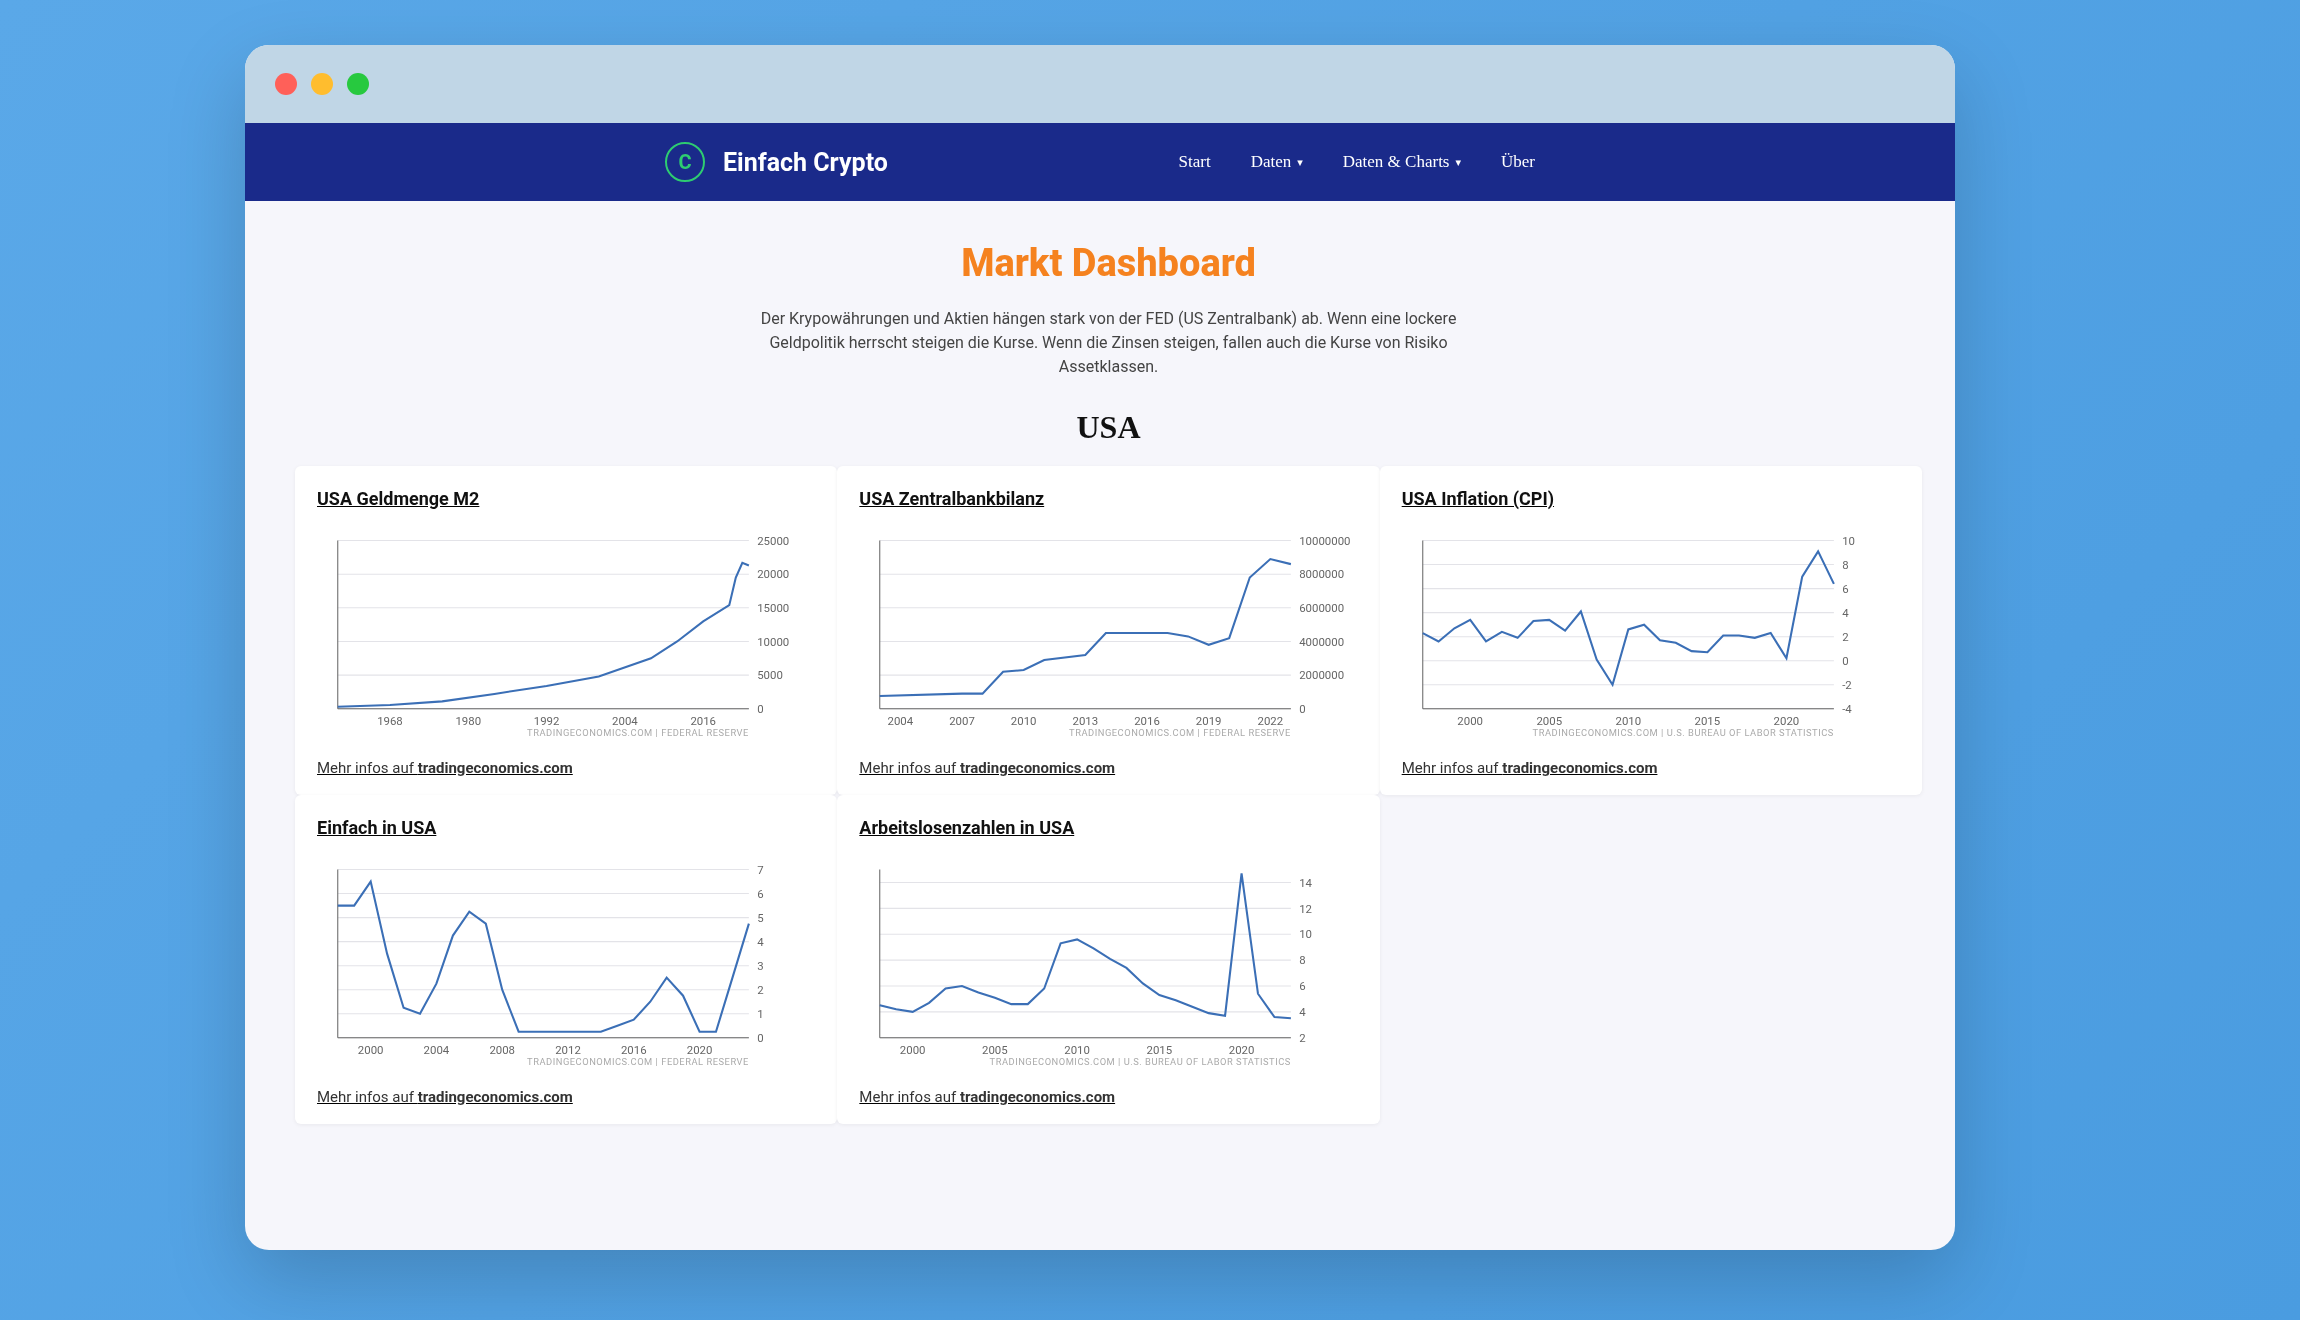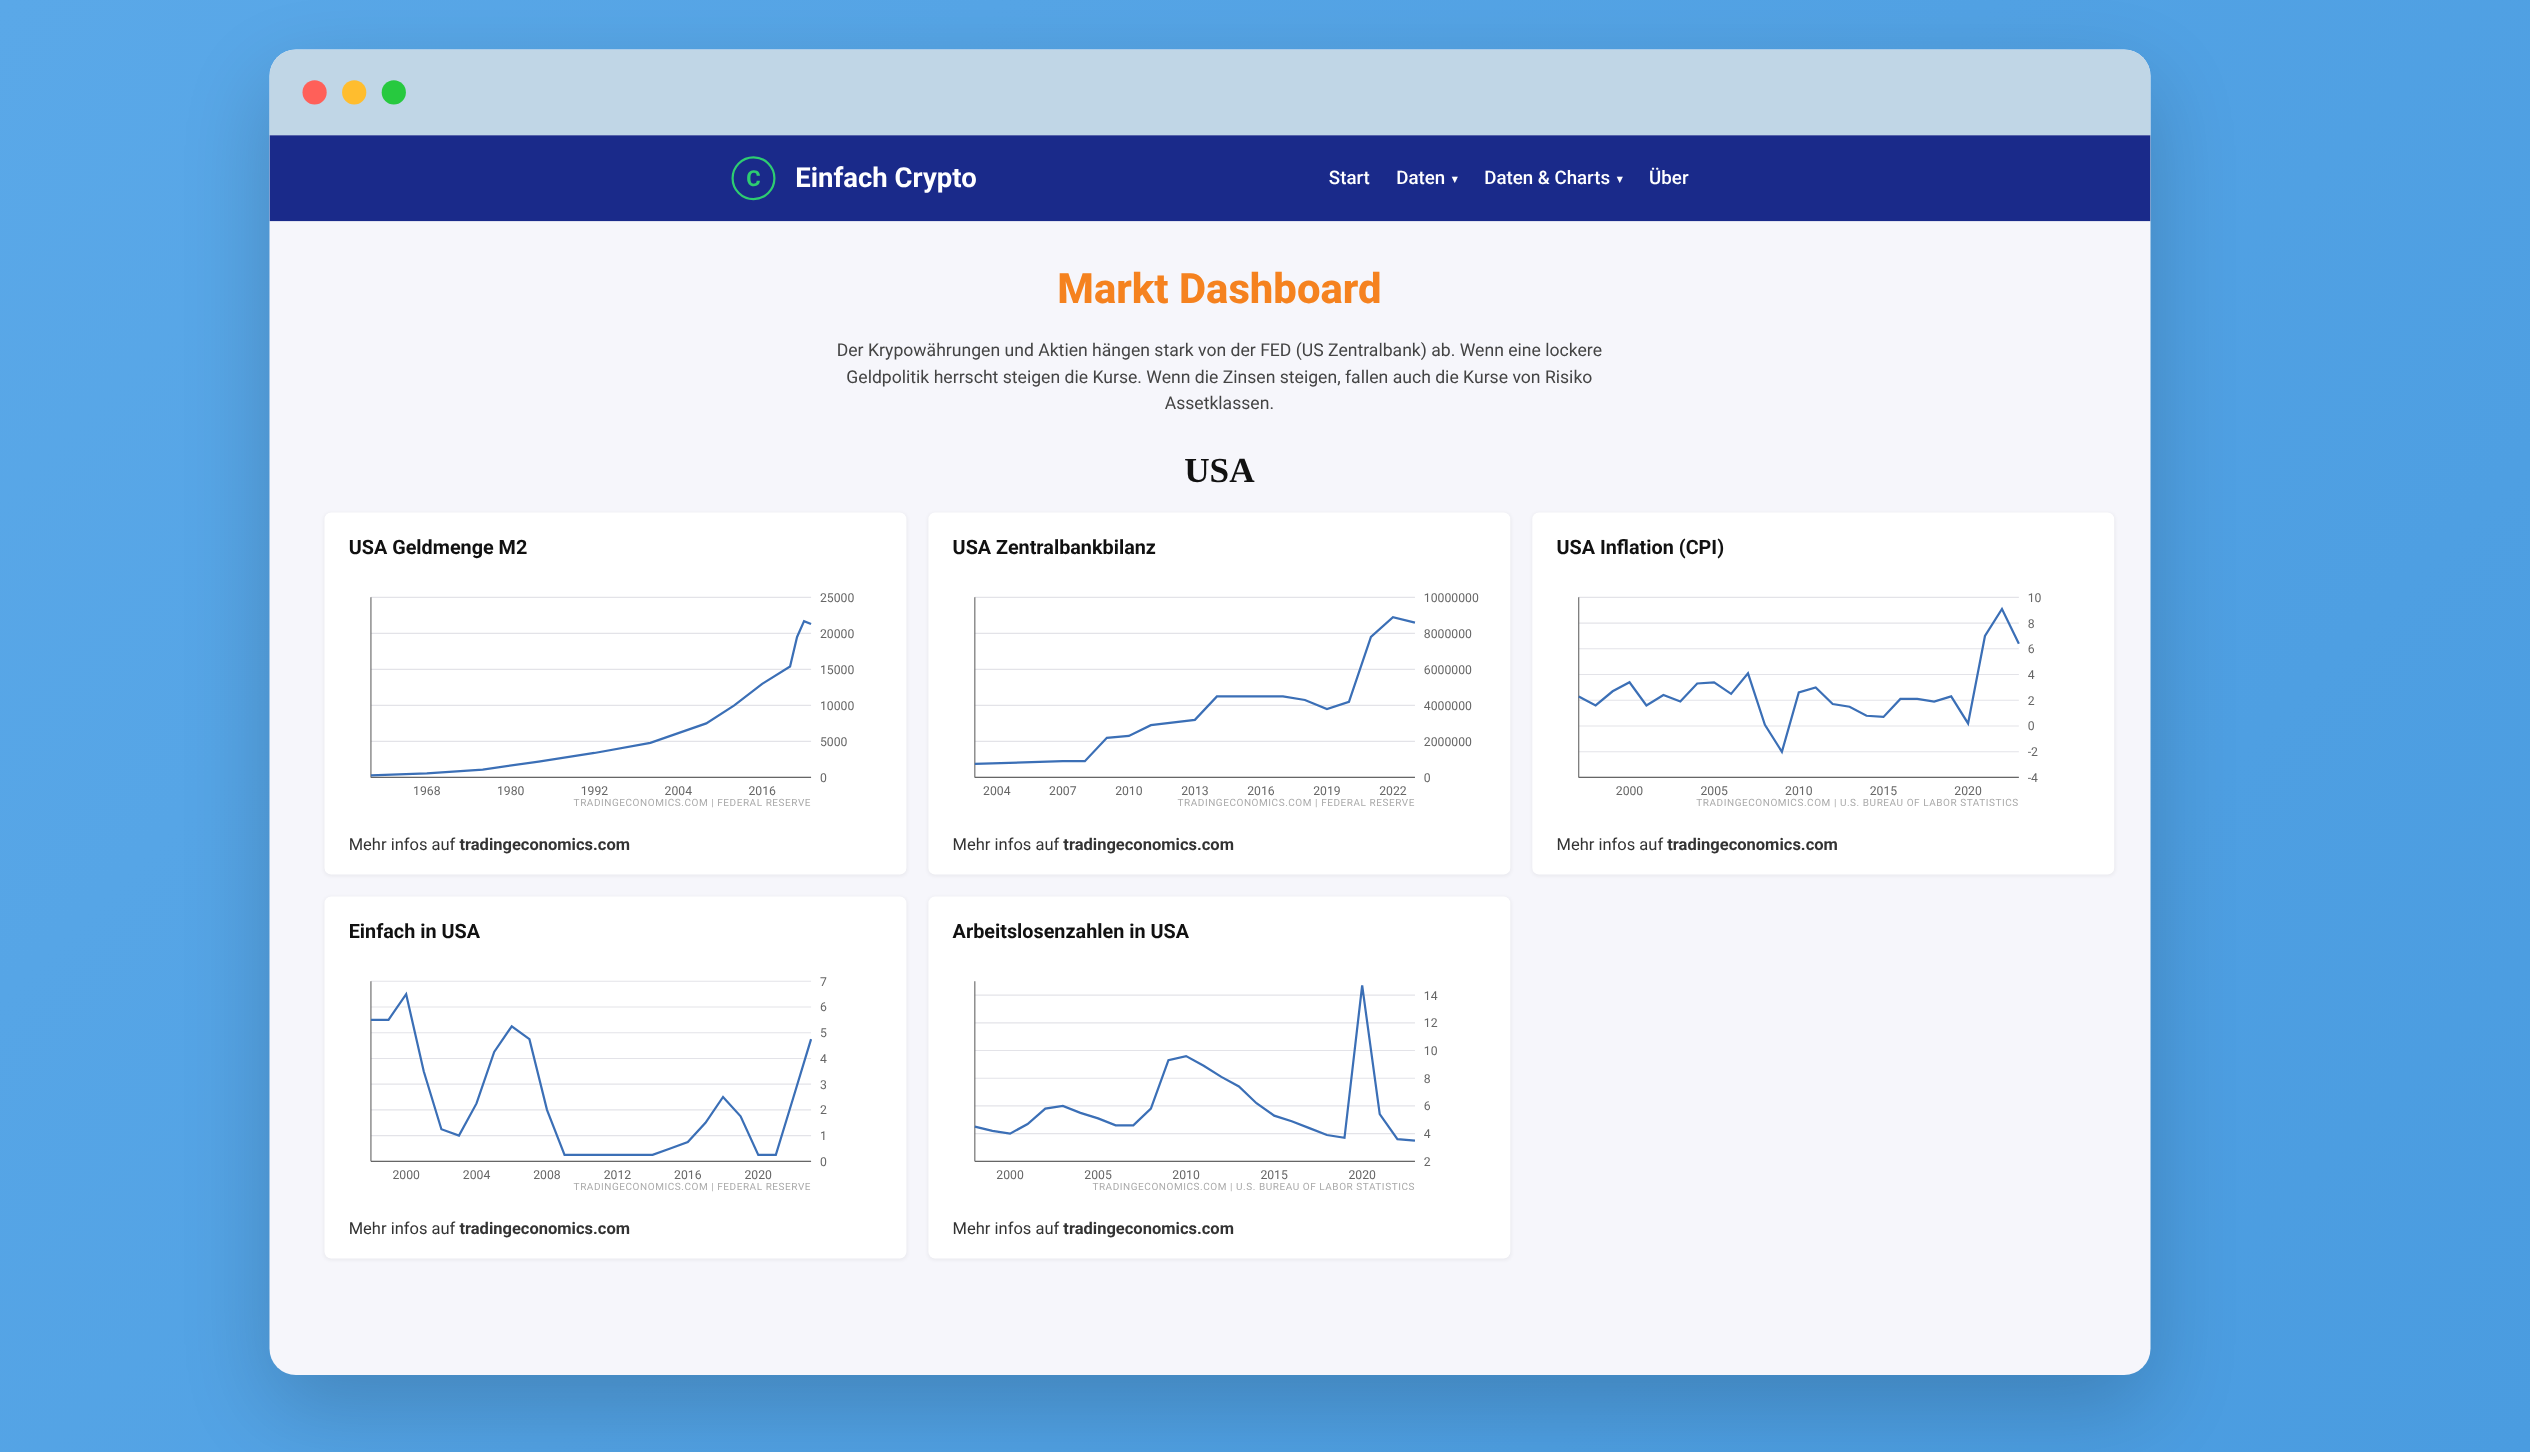"Start" .nav-right { font-family: none -> Liberation Serif, serif; gap: 24px -> 40px }
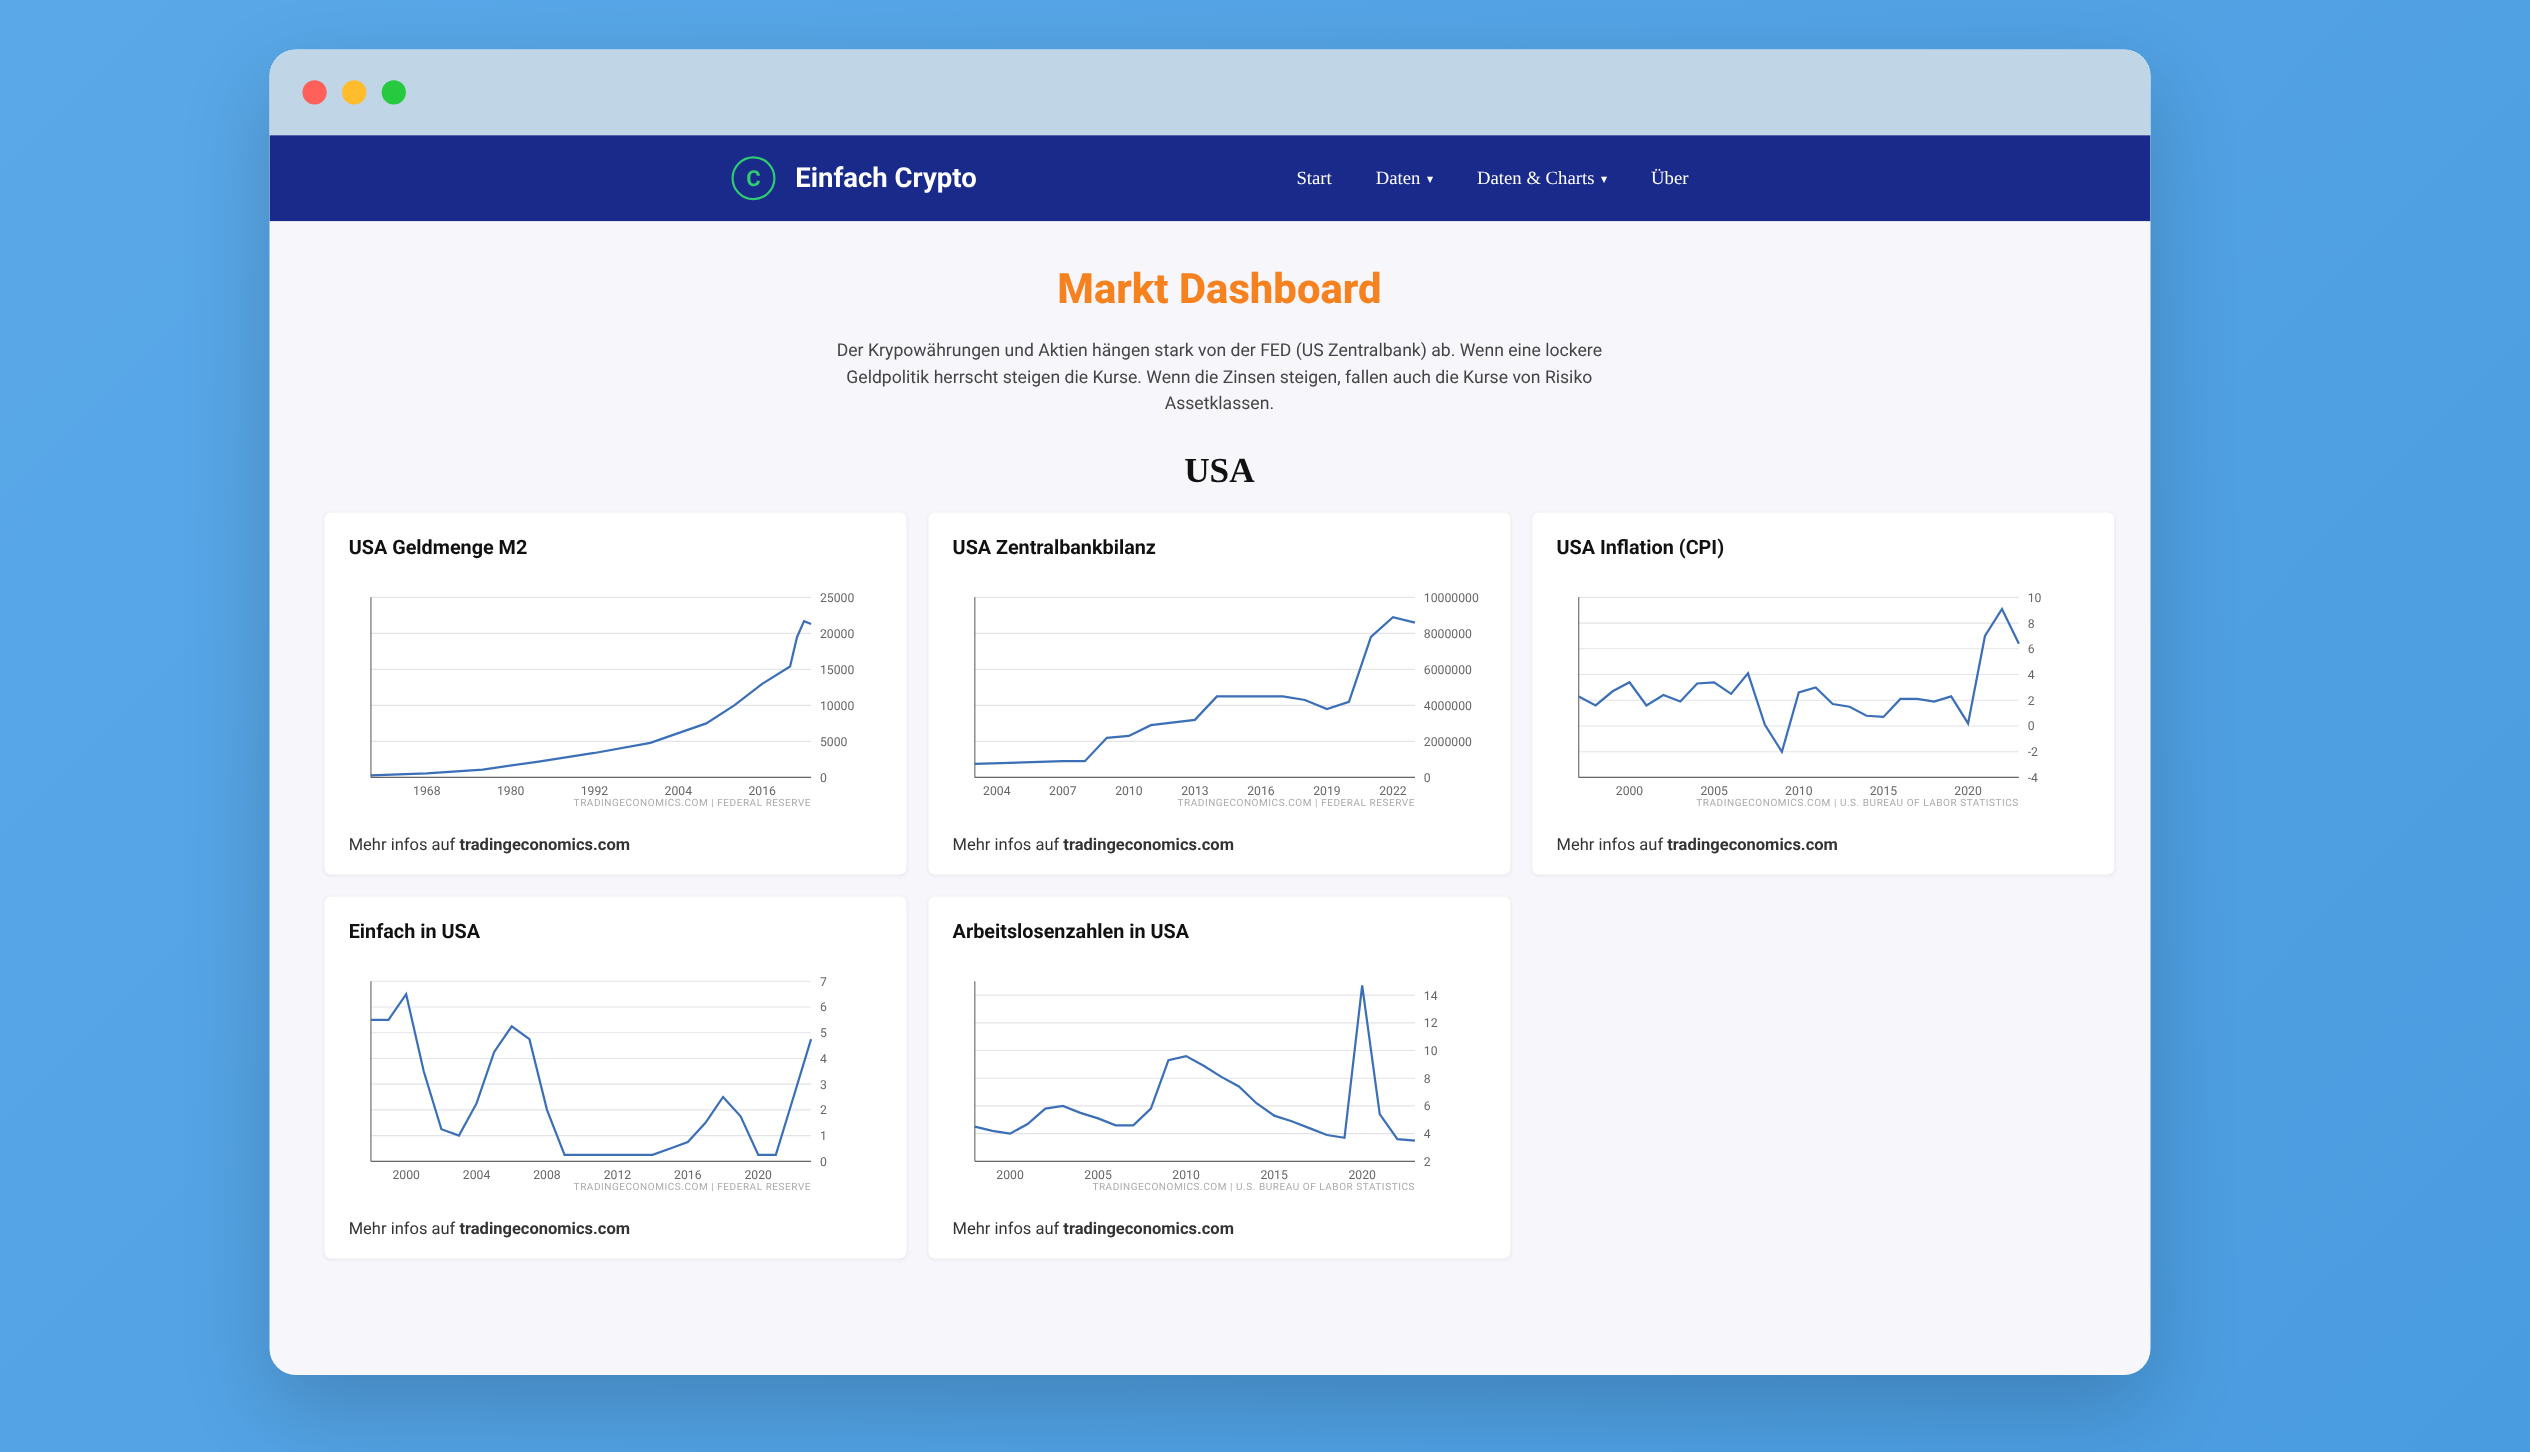"USA Geldmenge M2" .grid { gap: 20px -> none; text-decoration: none -> underline }
